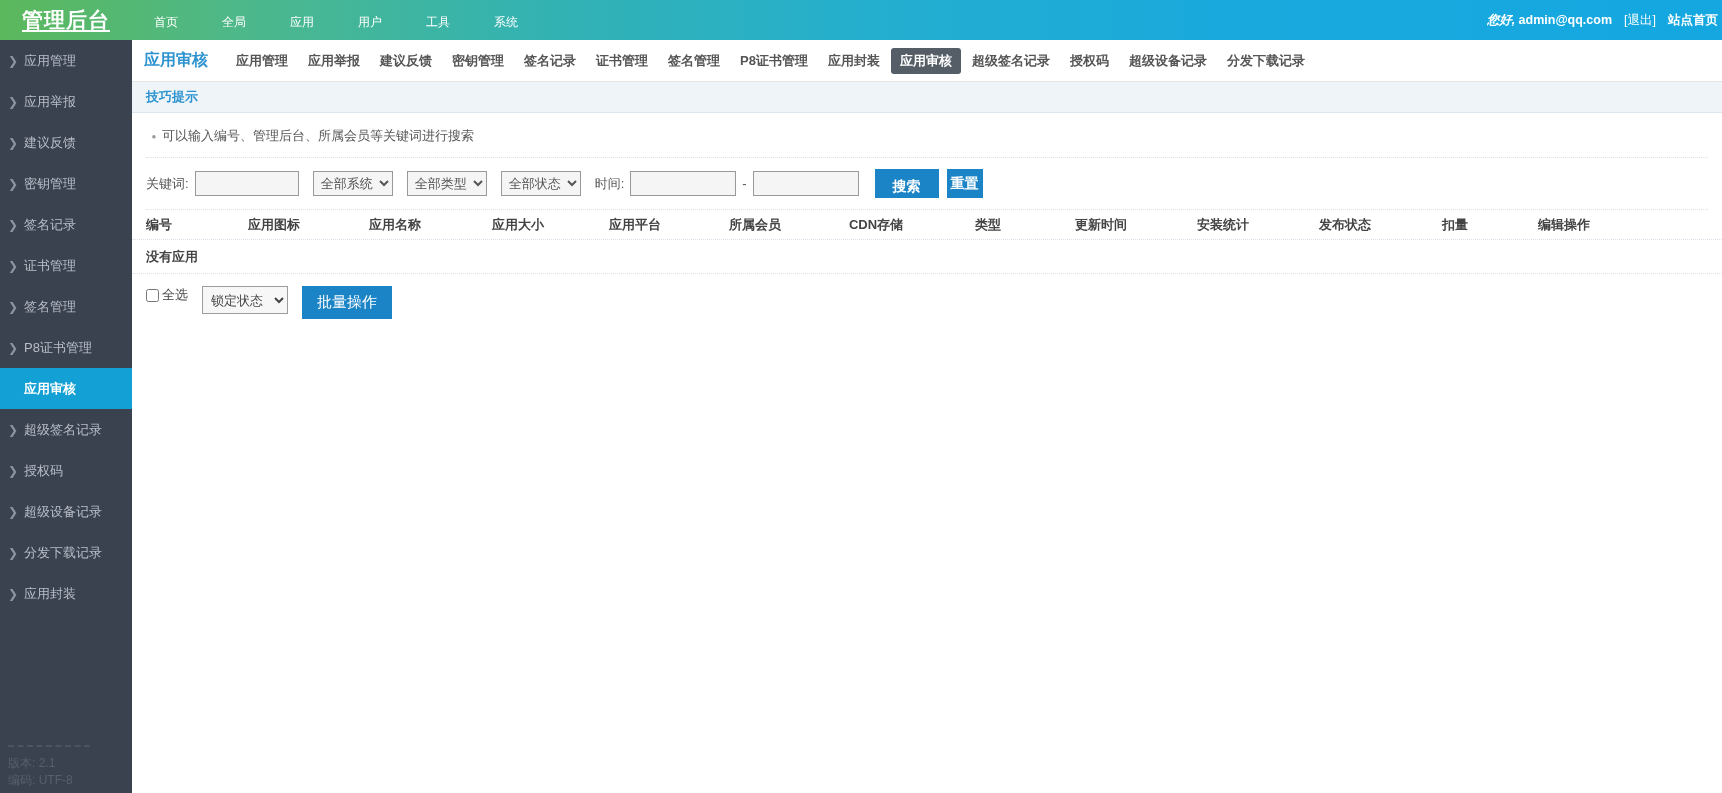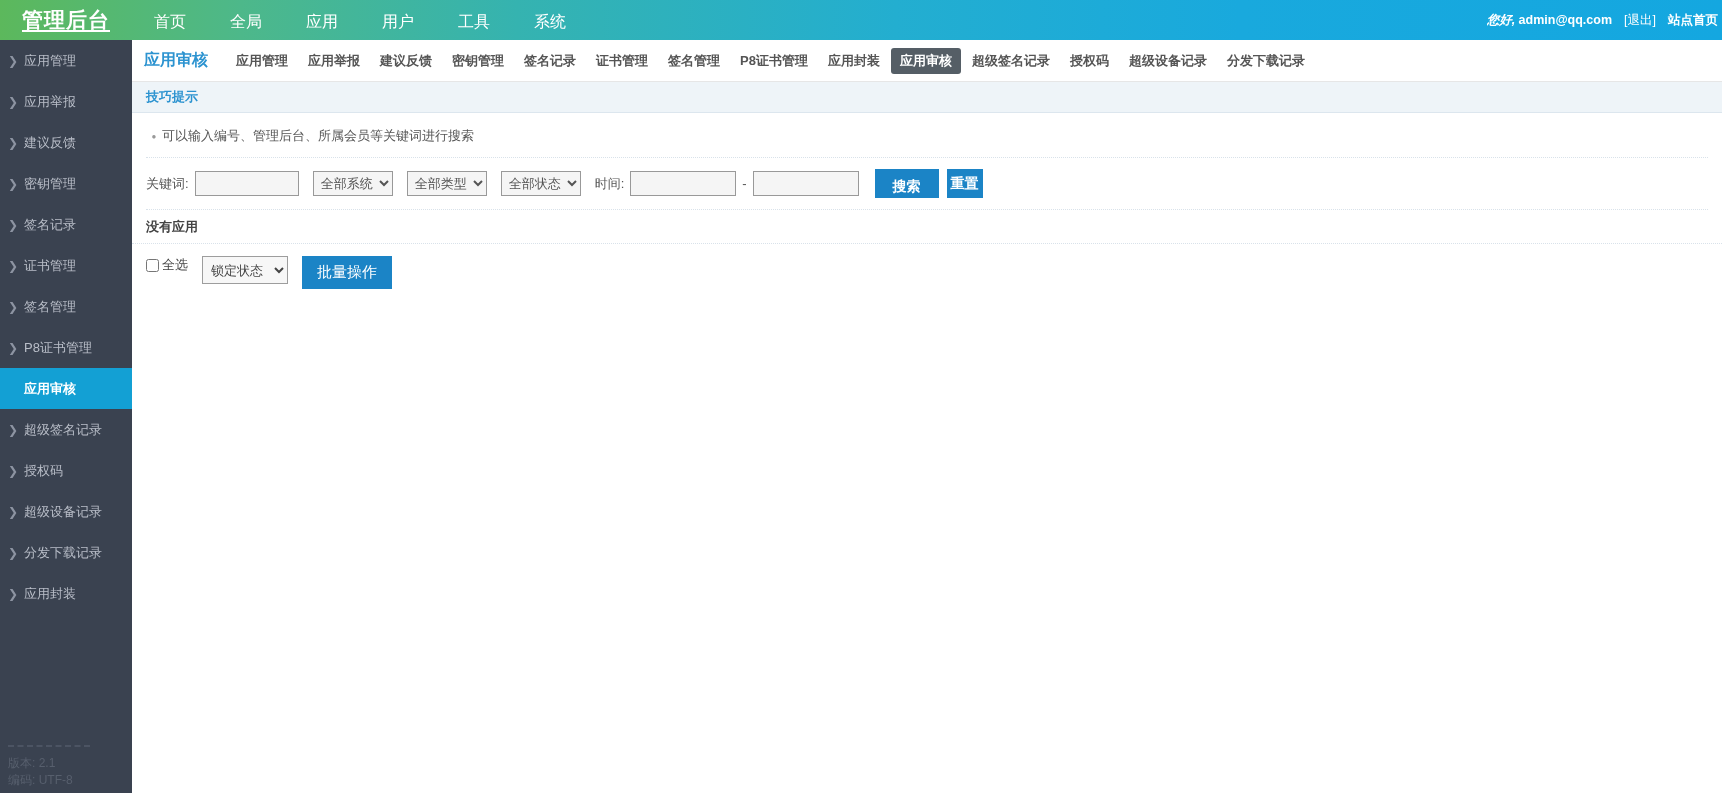"首页" .topnav-item { font-size: 16px -> 12px }
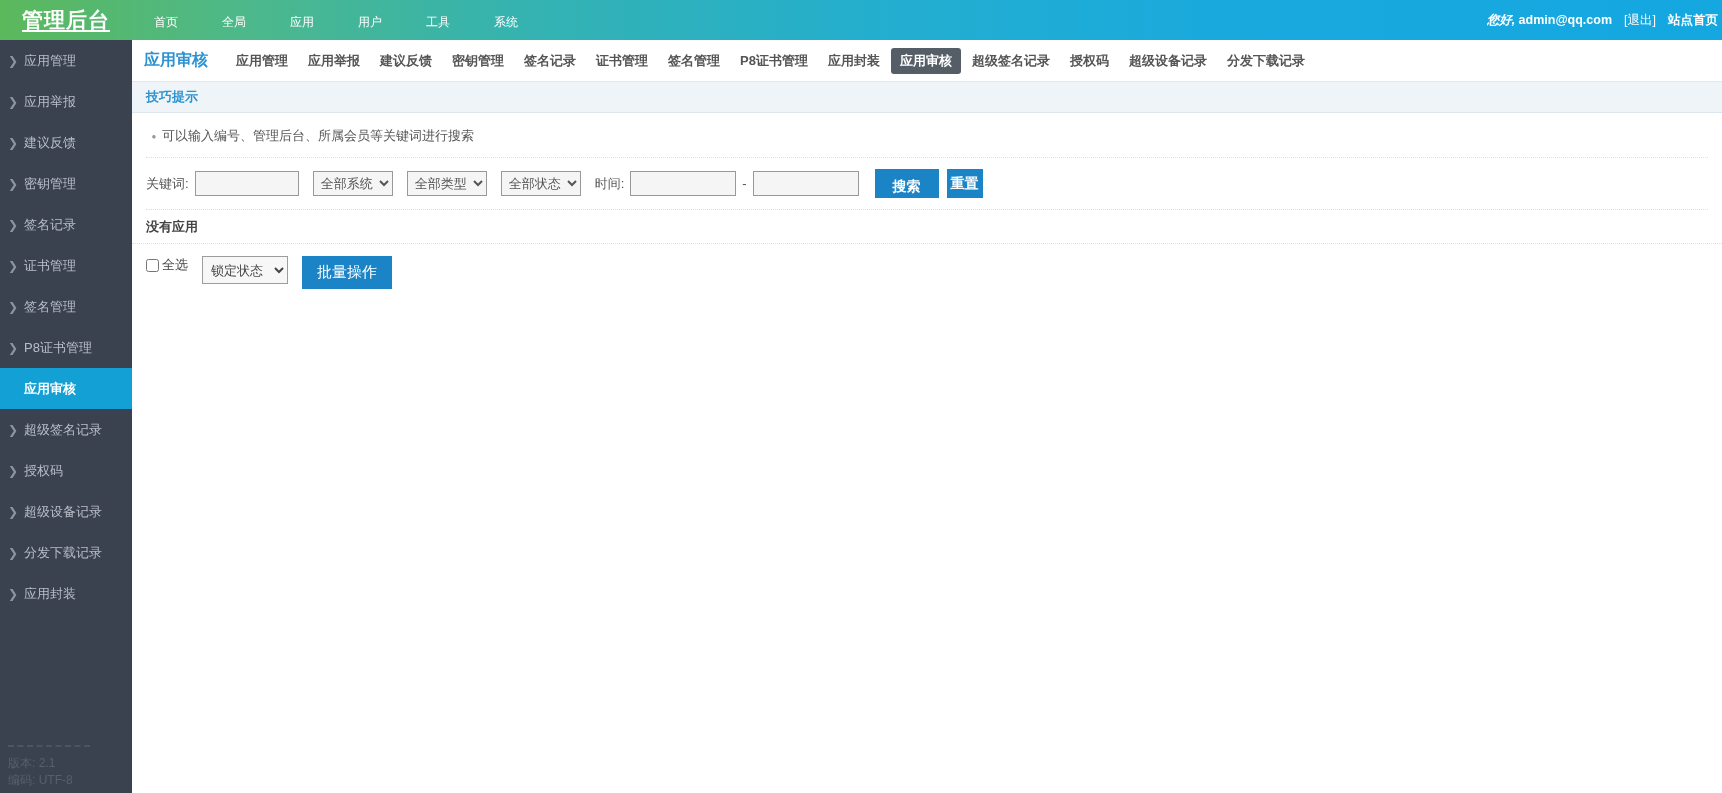"编号" div { html: none -> <div> <div>编号</div> <div>应用图标</div> <div>应用名称</div> <div>应用大小</div> <div>应用平台</div> <div>所属会员</div> <div>CDN存储</div> <div>类型</div> <div>更新时间</div> <div>安装统计</div> <div>发布状态</div> <div>扣量</div> <div>编辑操作</div> </div> }
